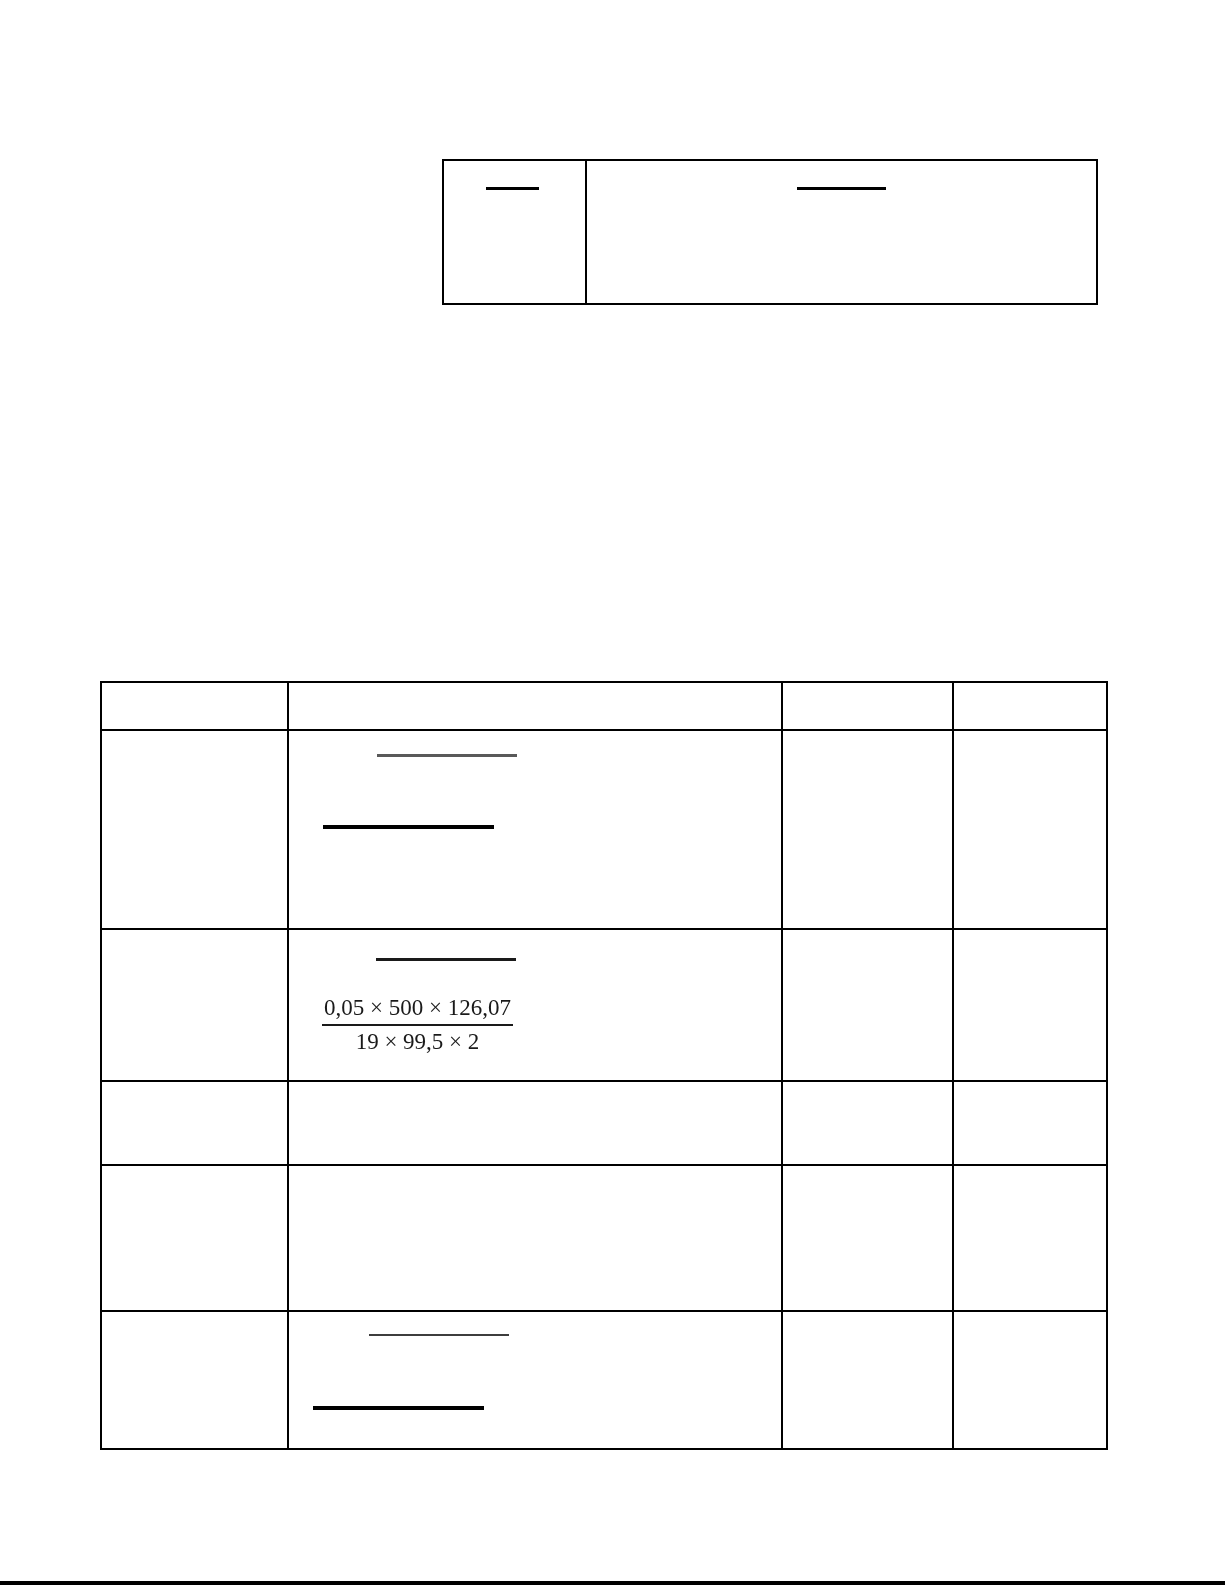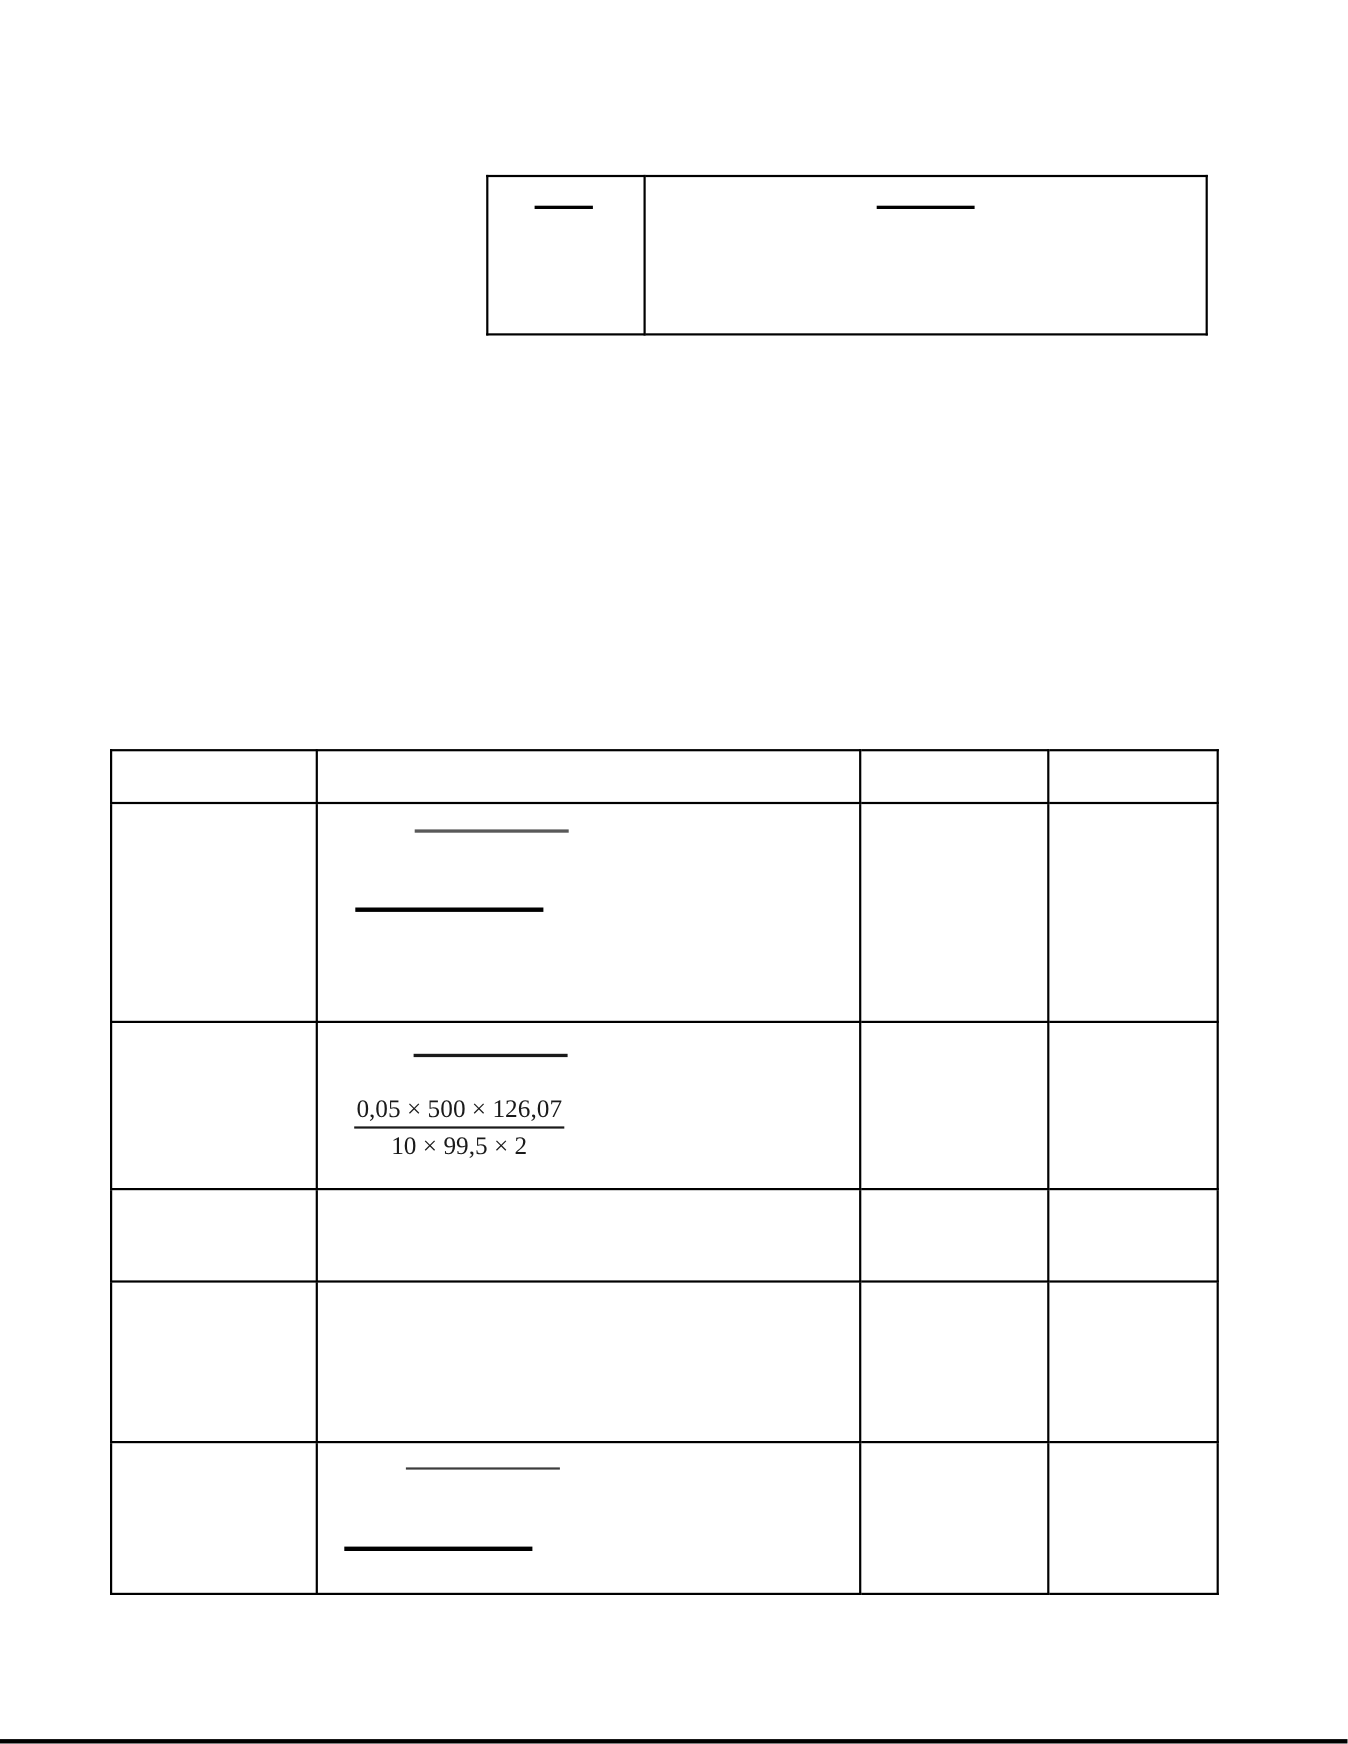"10 × 99,5 × 2" div.den { text: 10 -> 19 }
